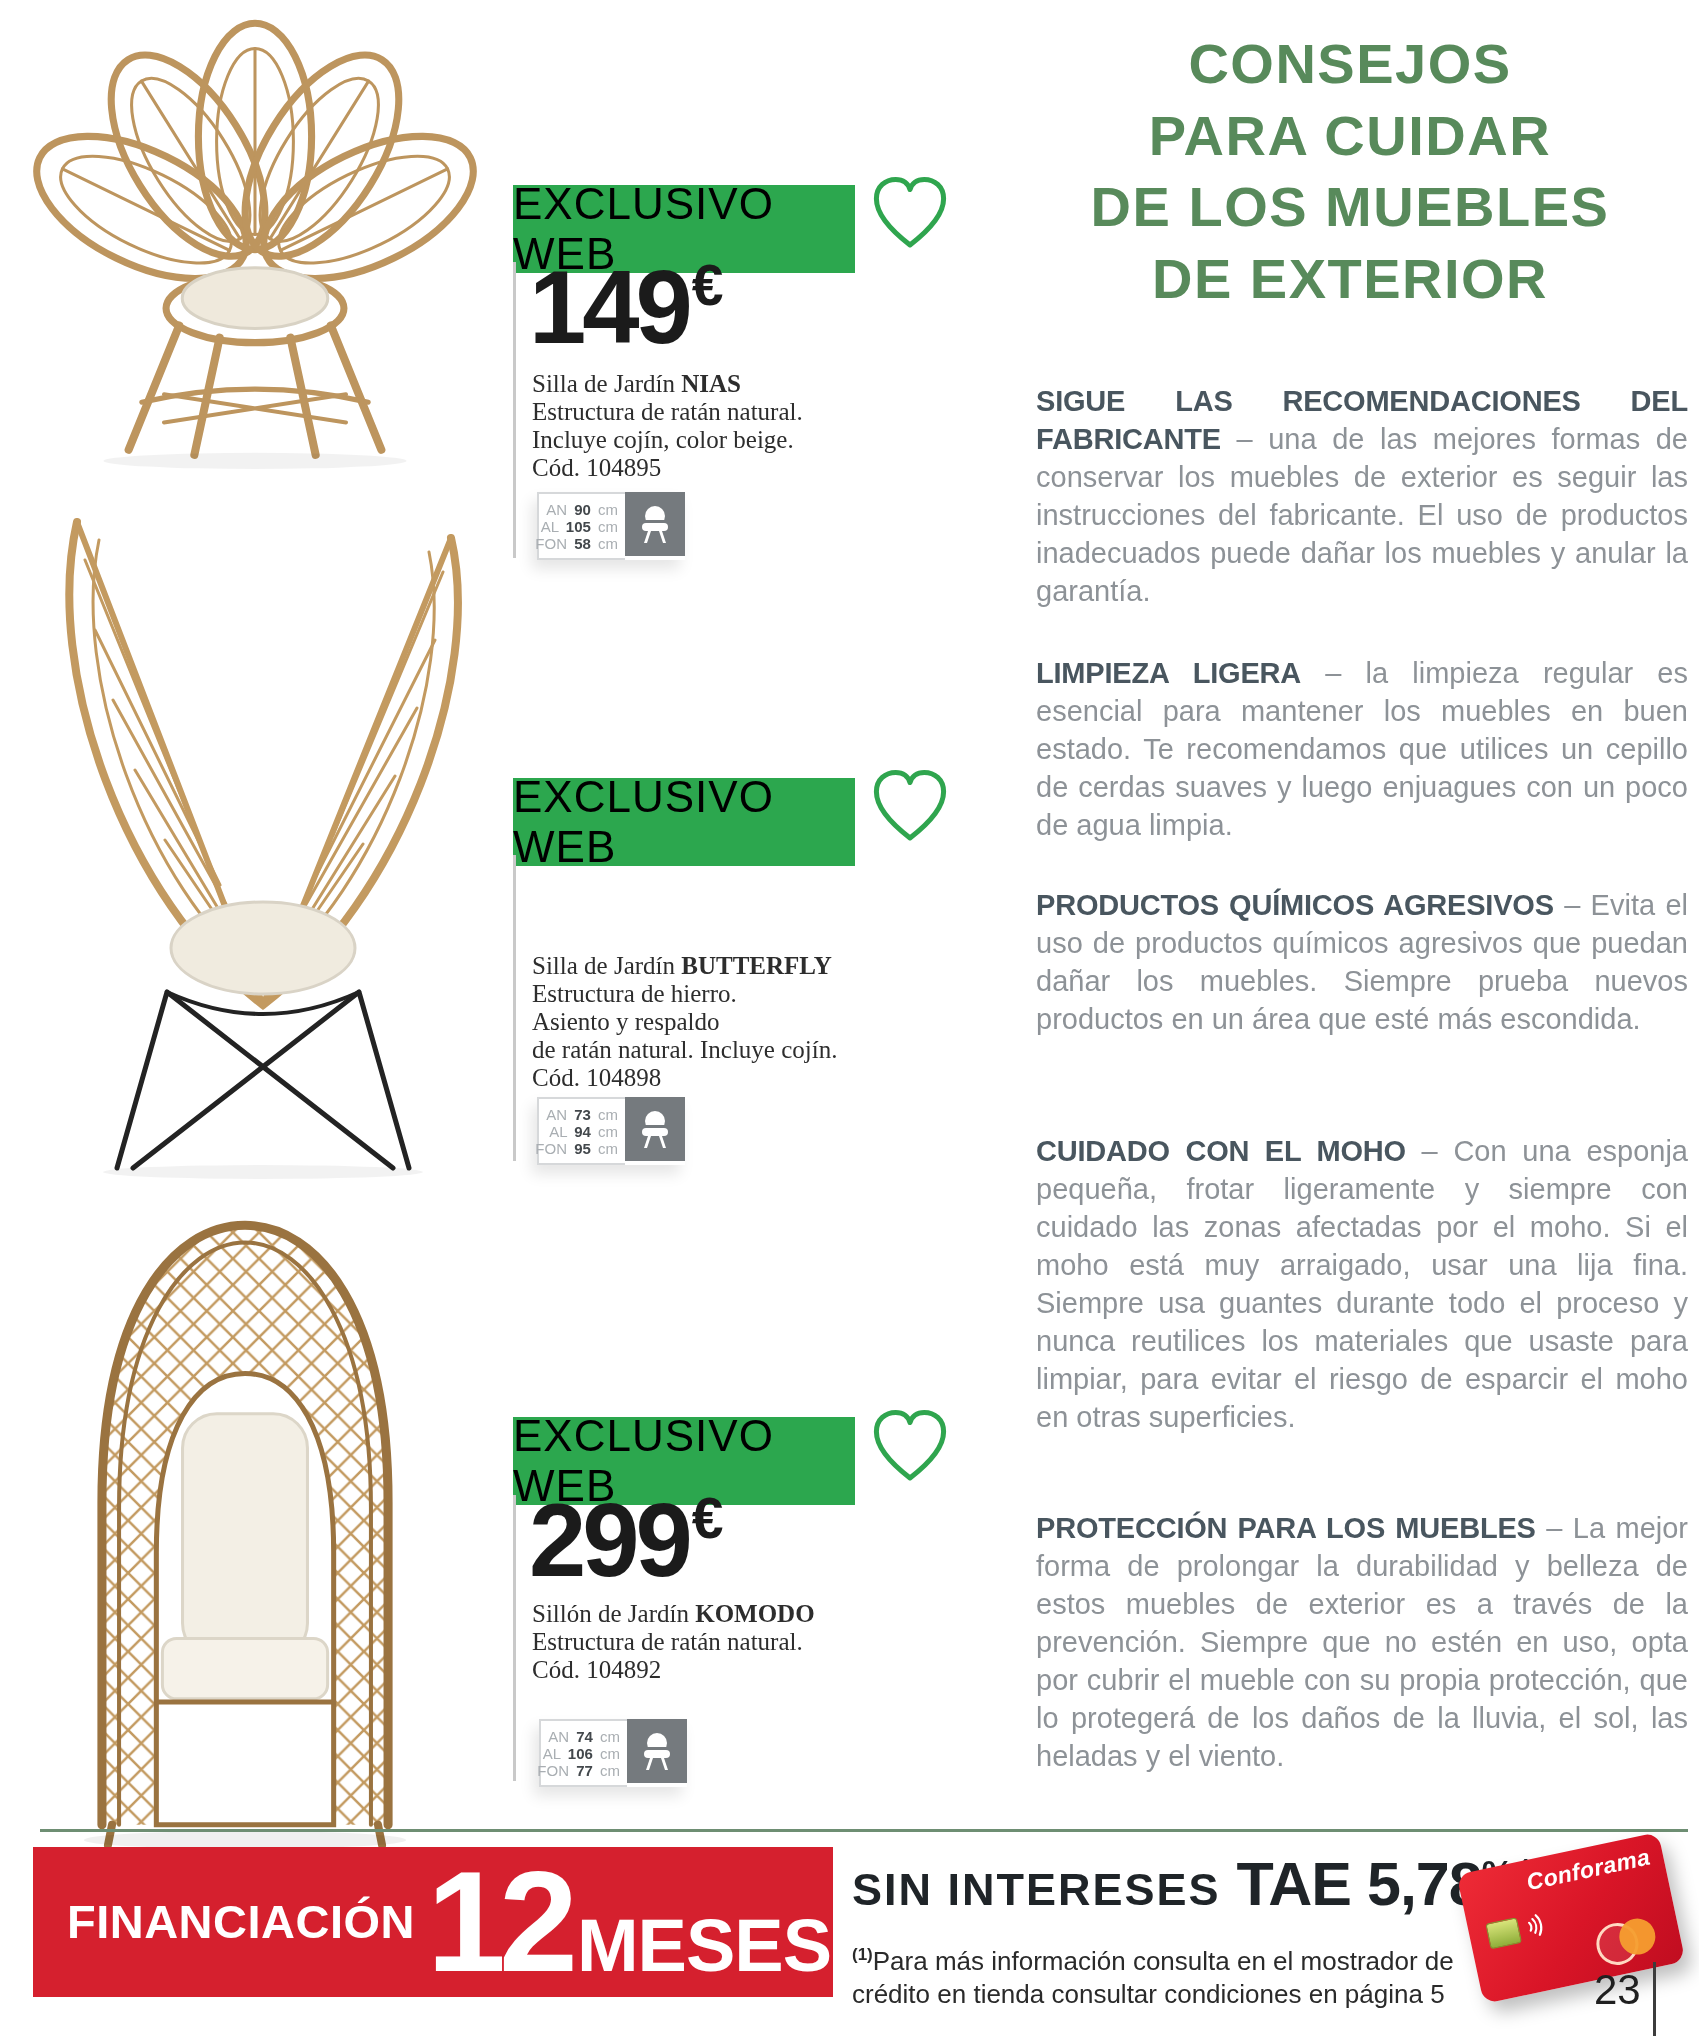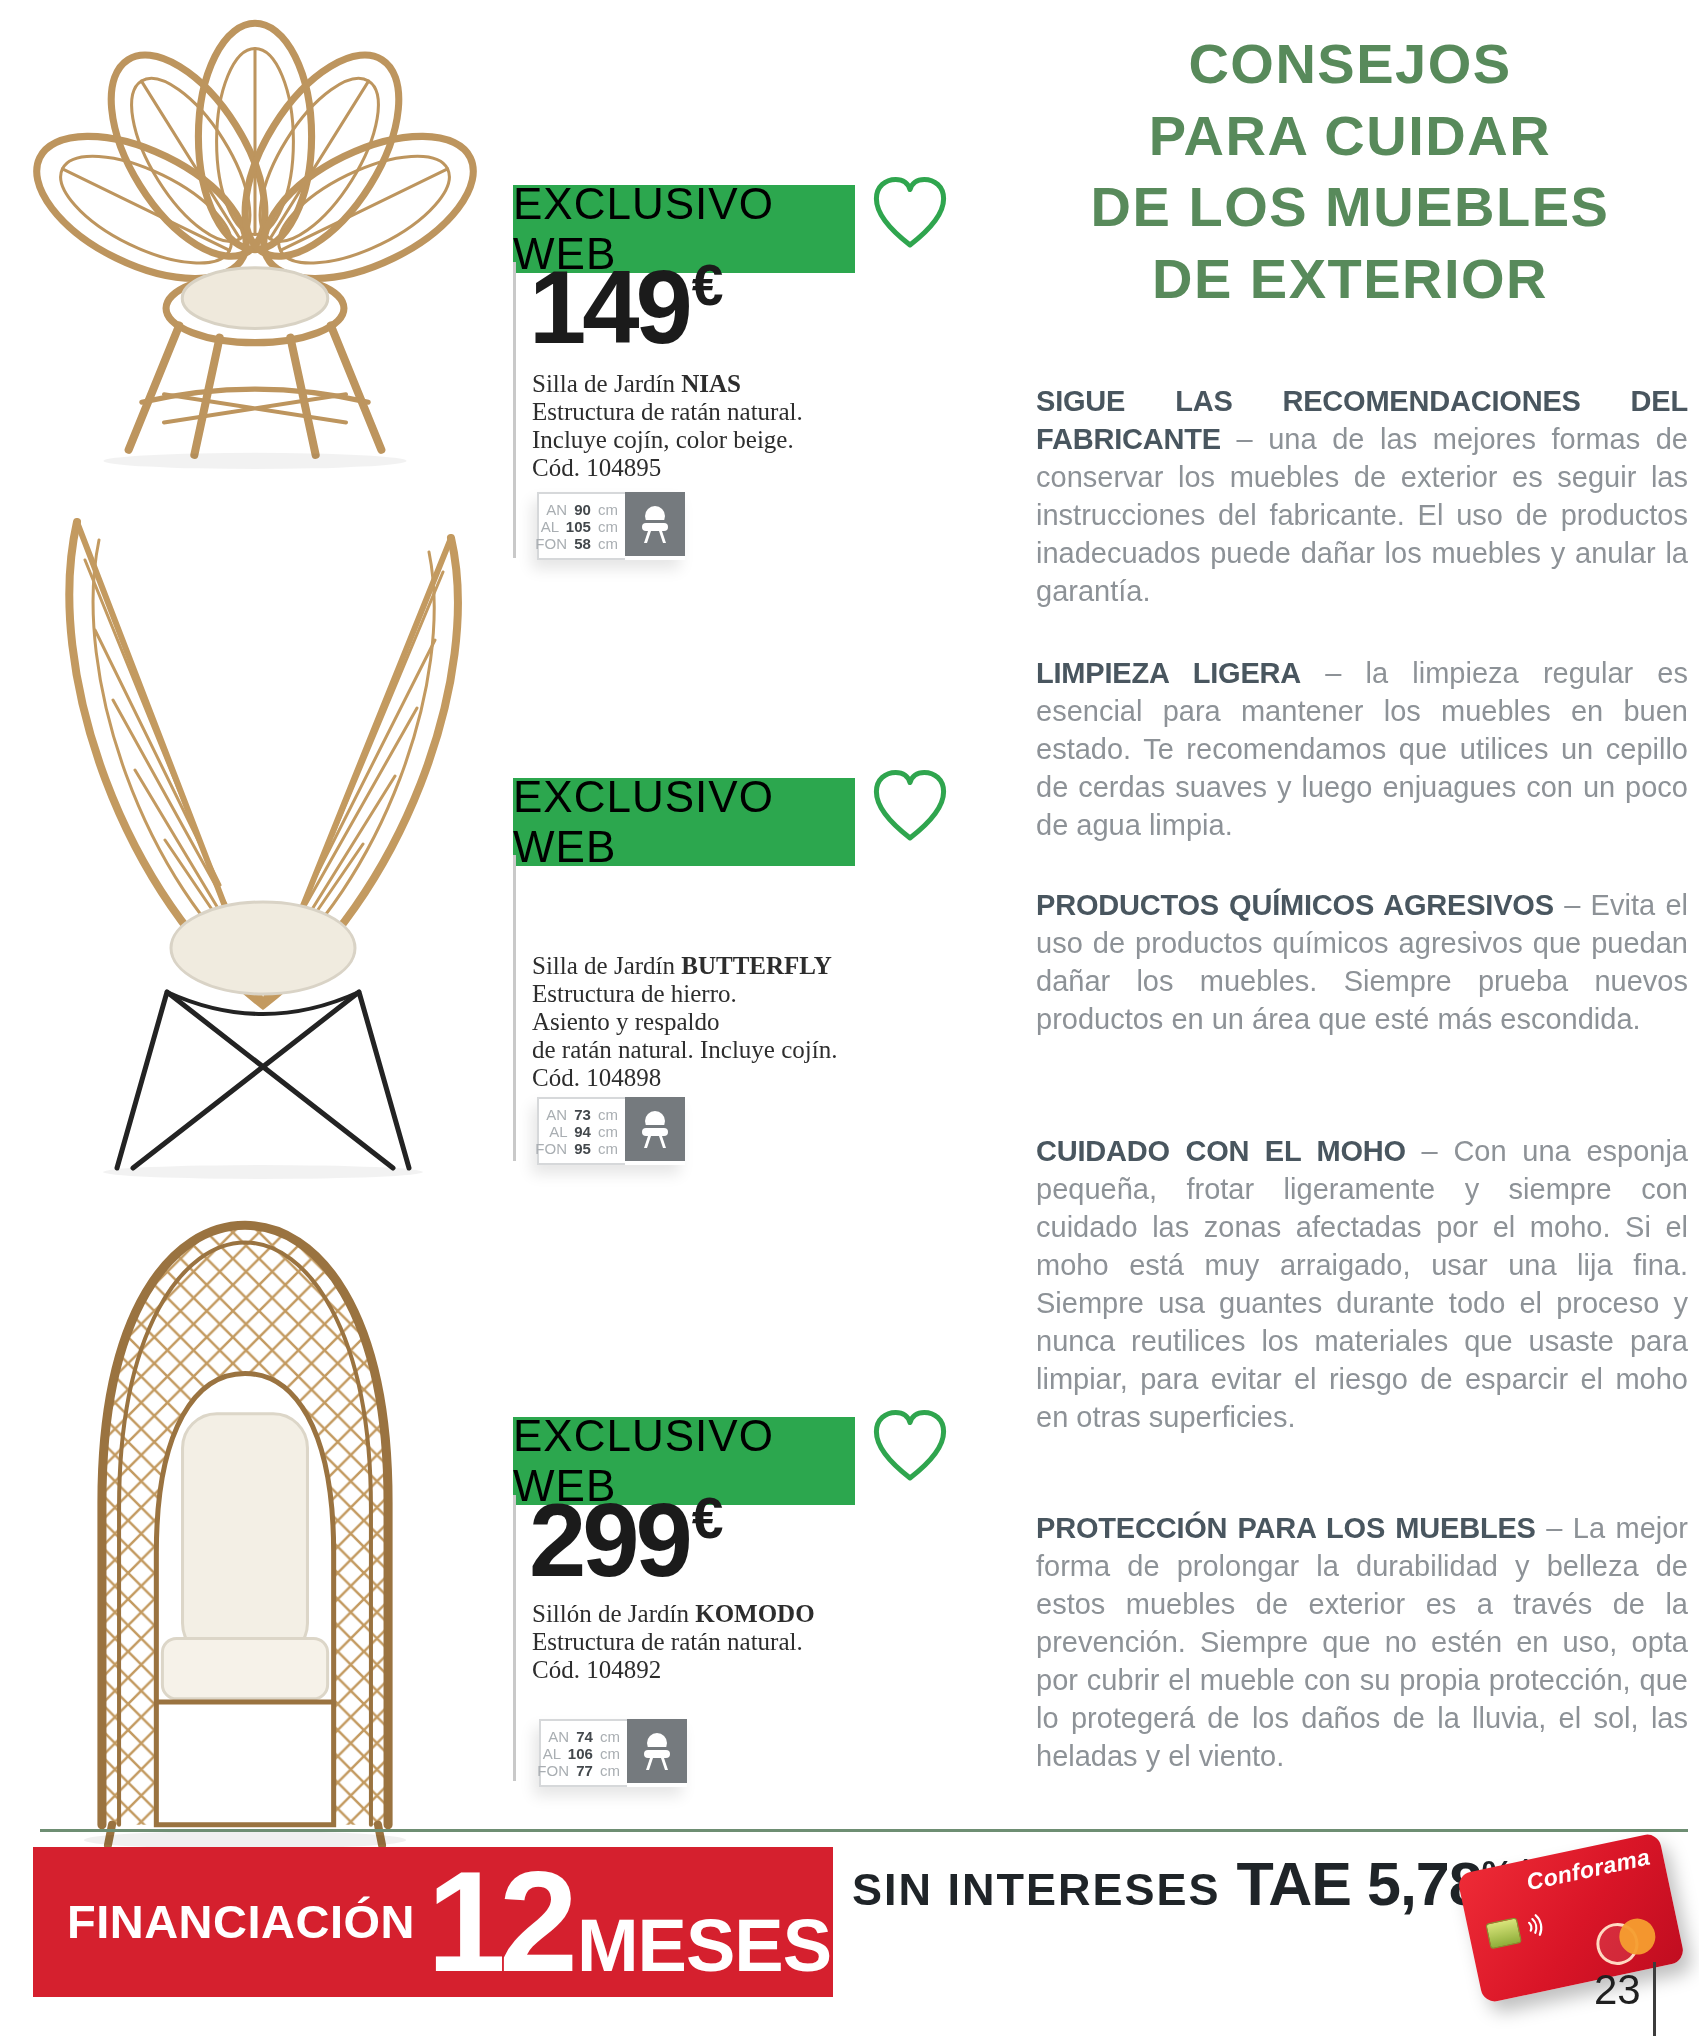"(1)Para más información consulta en" div.footnote { html: none -> <div> <sup>(1)</sup><span>Para más información consulta en el mostrador de</span><br> <span>crédito en tienda consultar condiciones en página 5</span> </div> }
